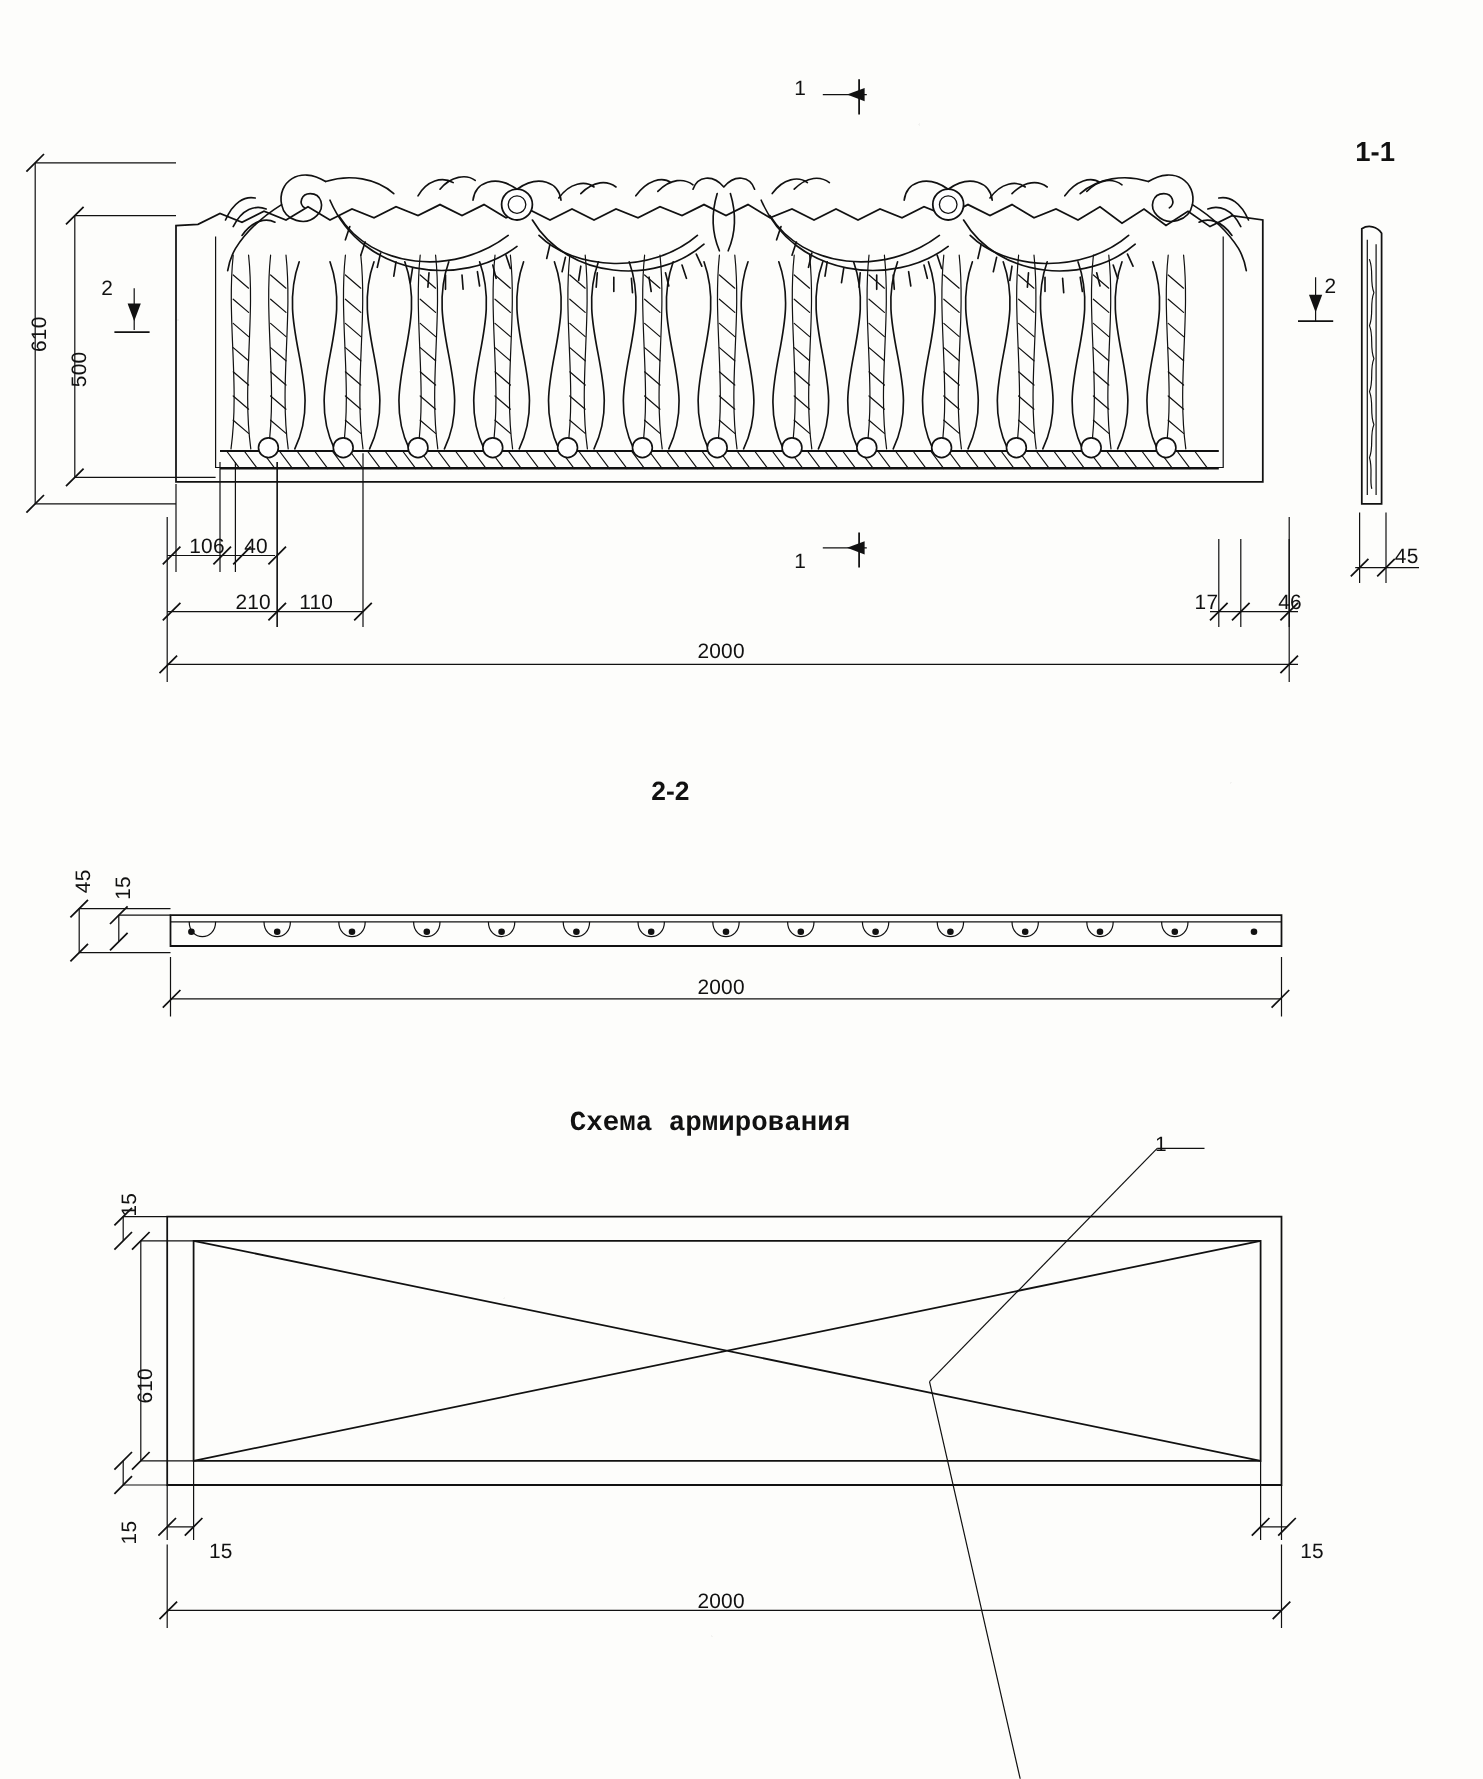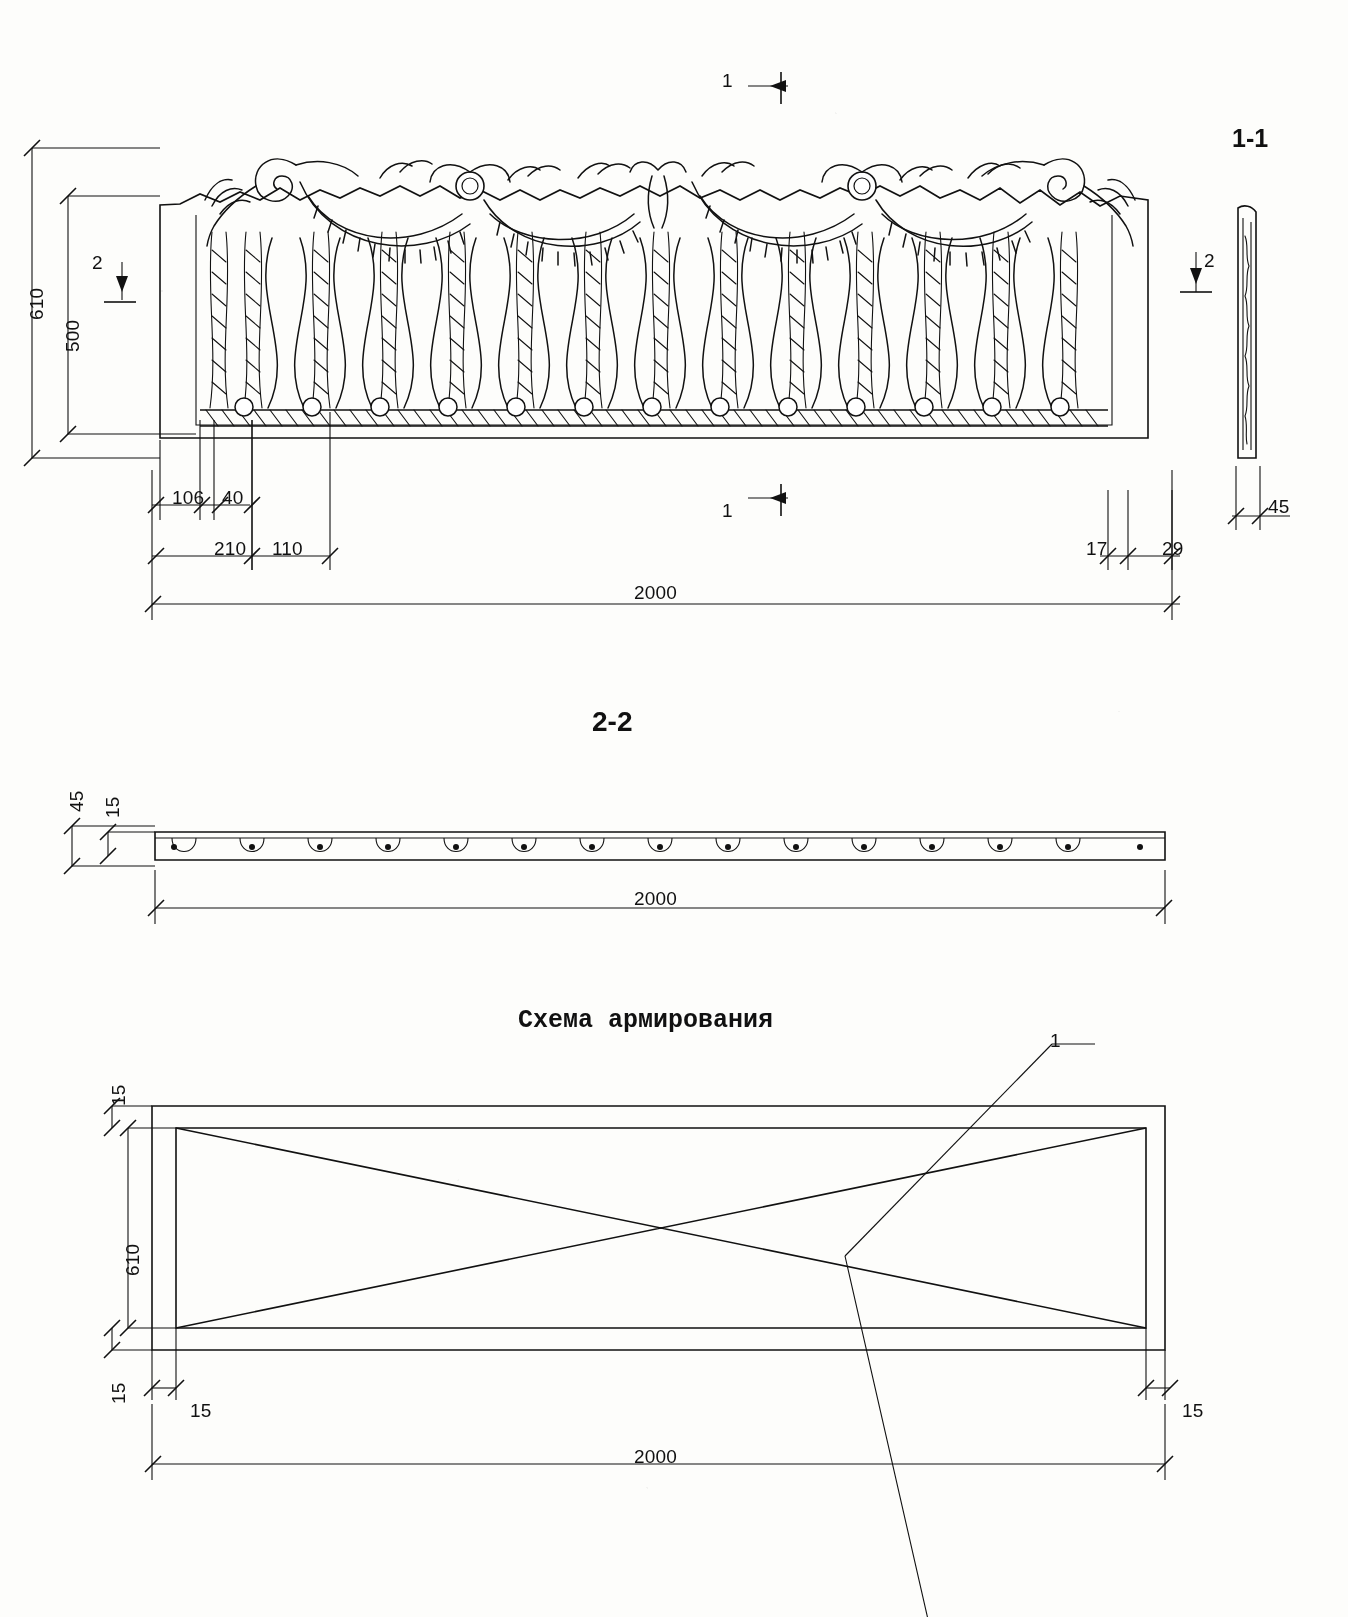"29" div.lbl { text: 29 -> 46 }
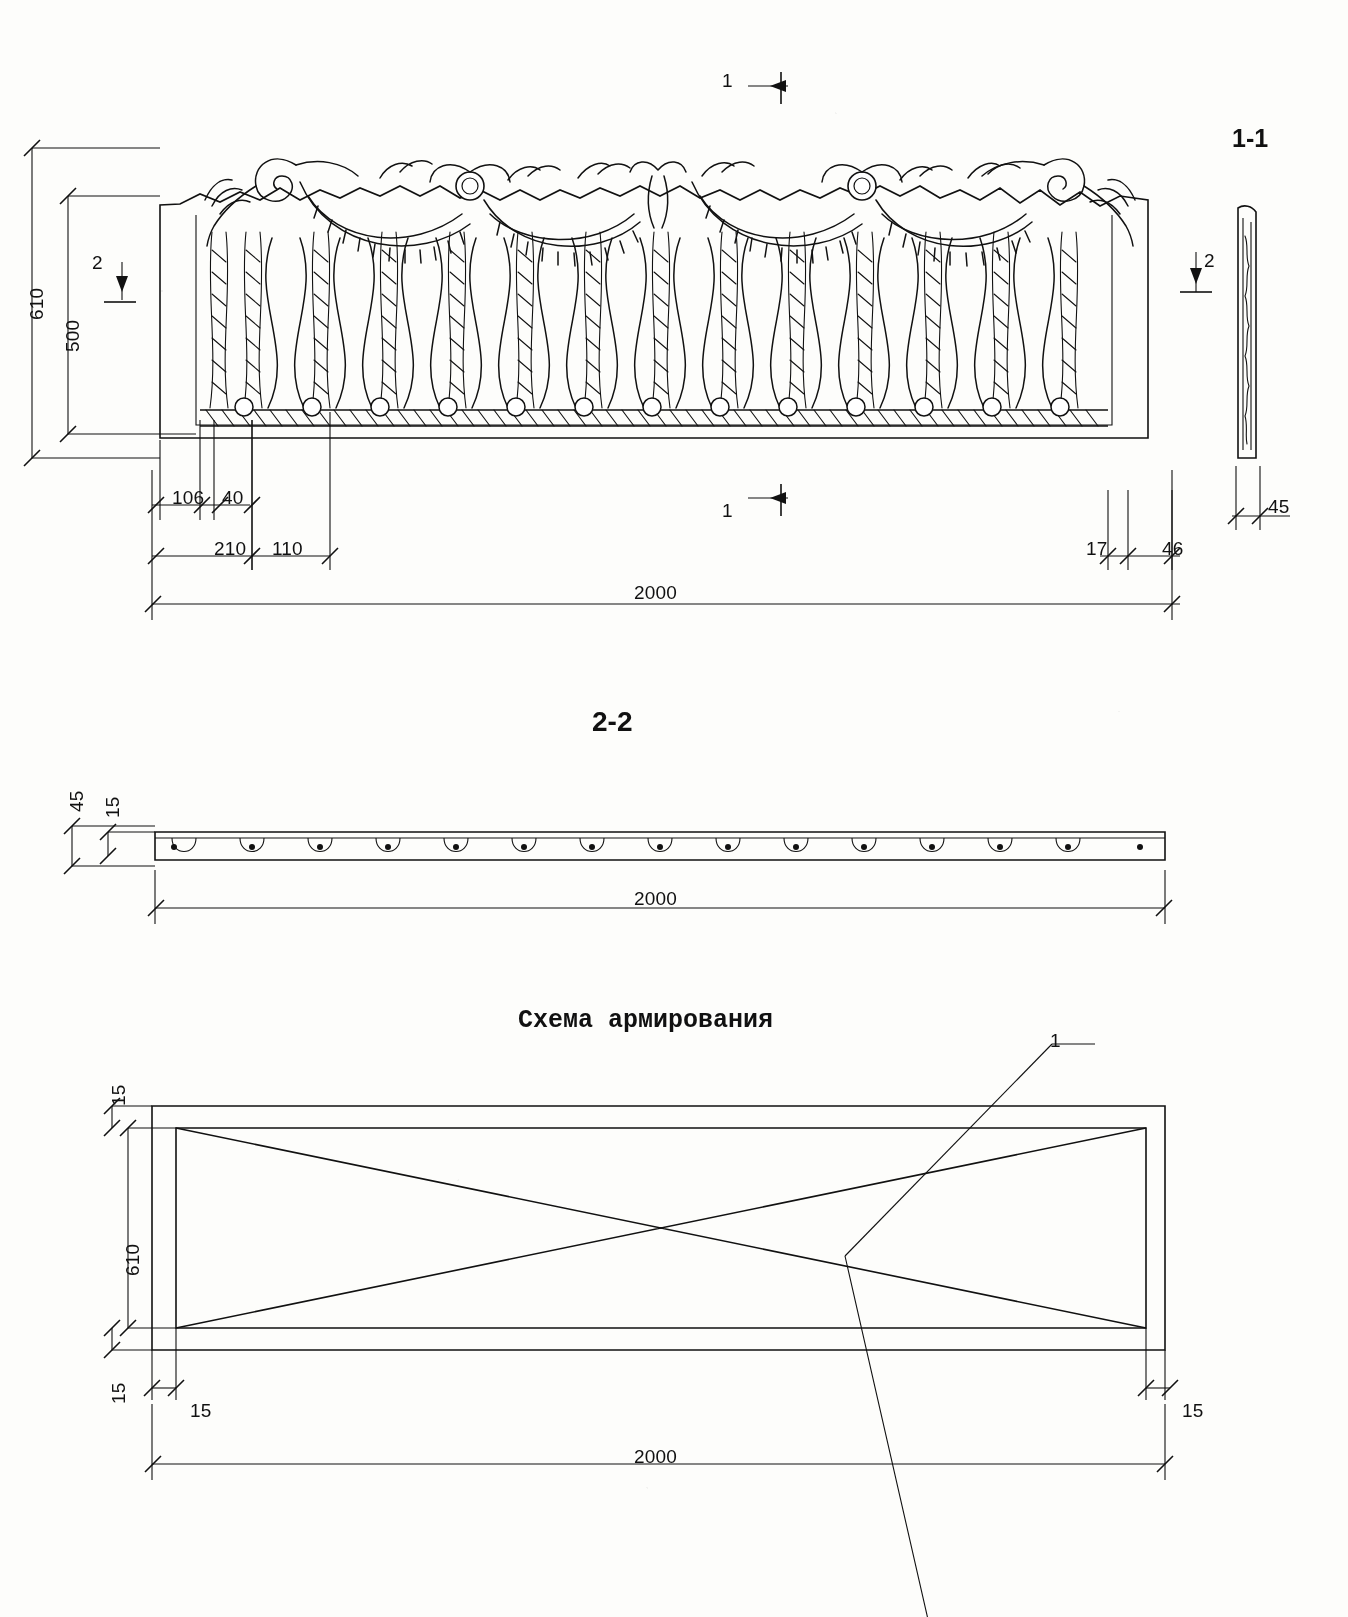"2-2" .title.sec { font-size: 28px -> 24px }
